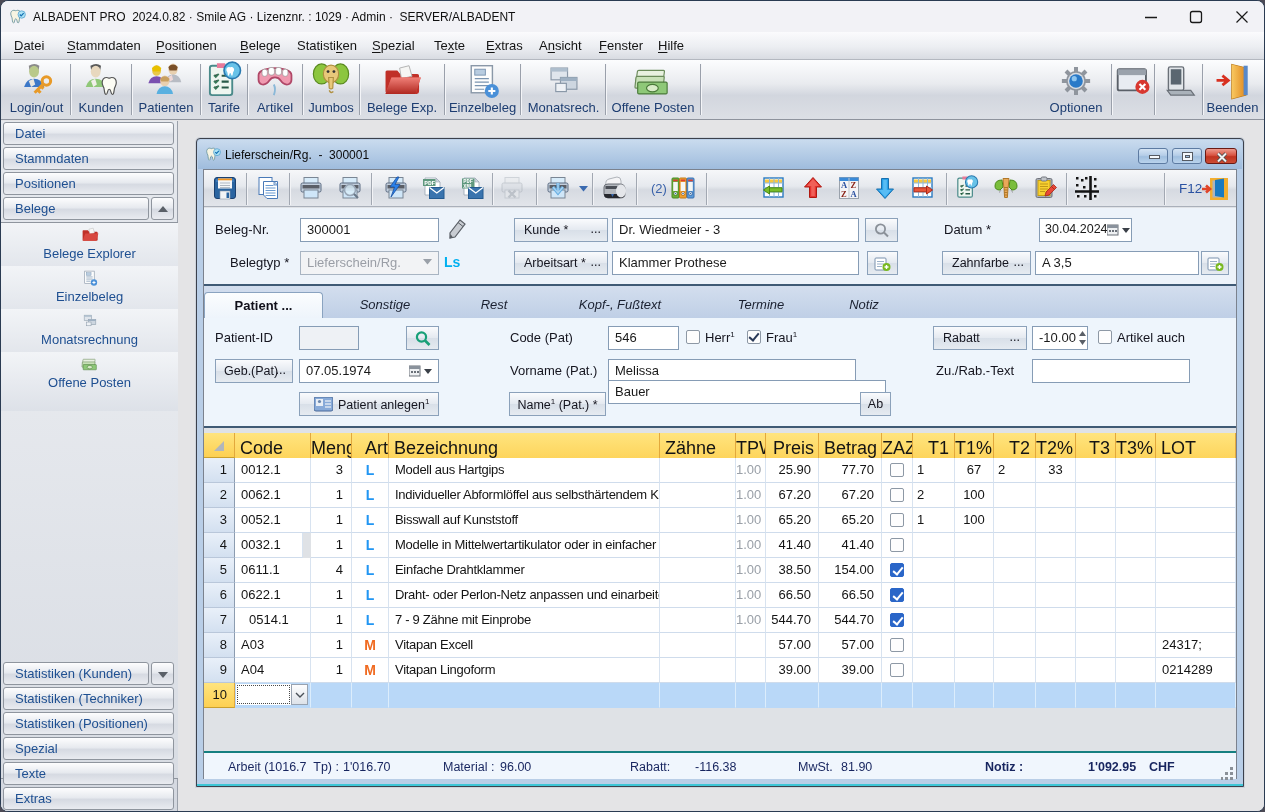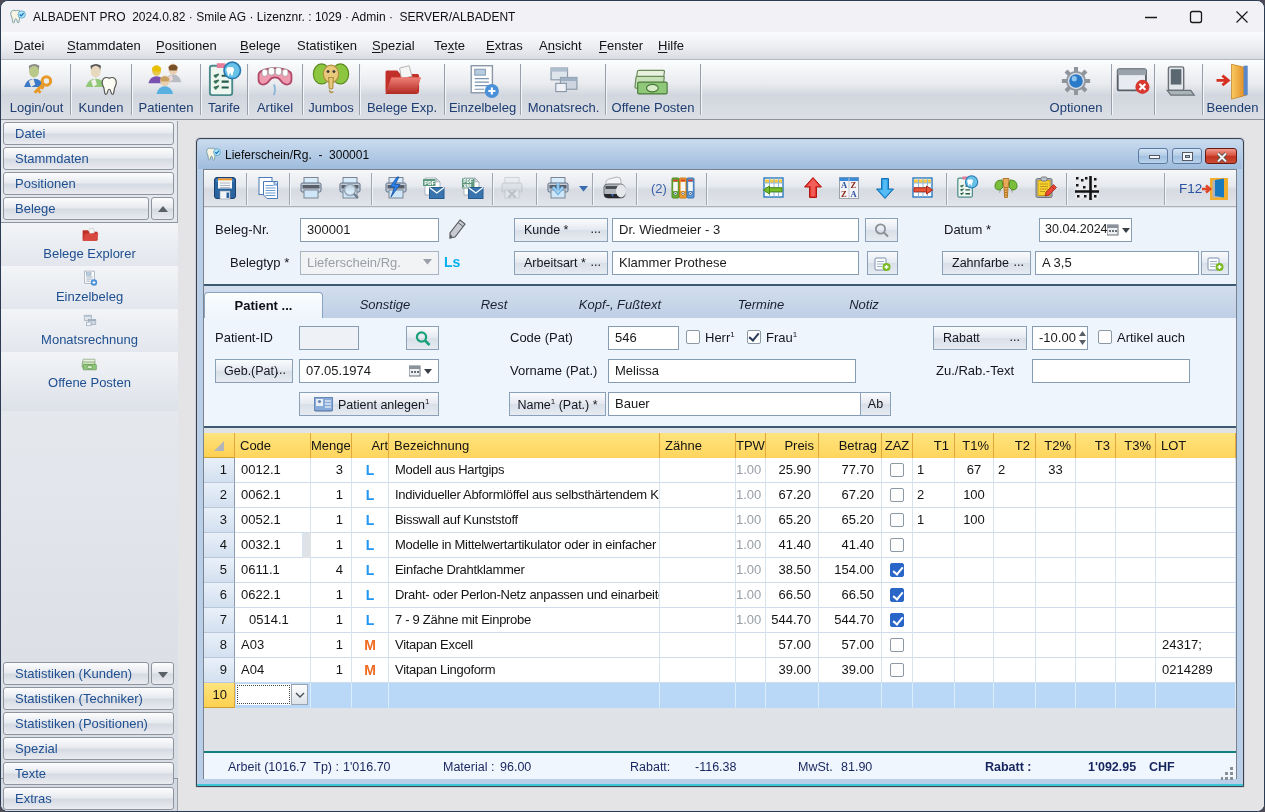"Bauer" div.input { top: 74px -> 62px }
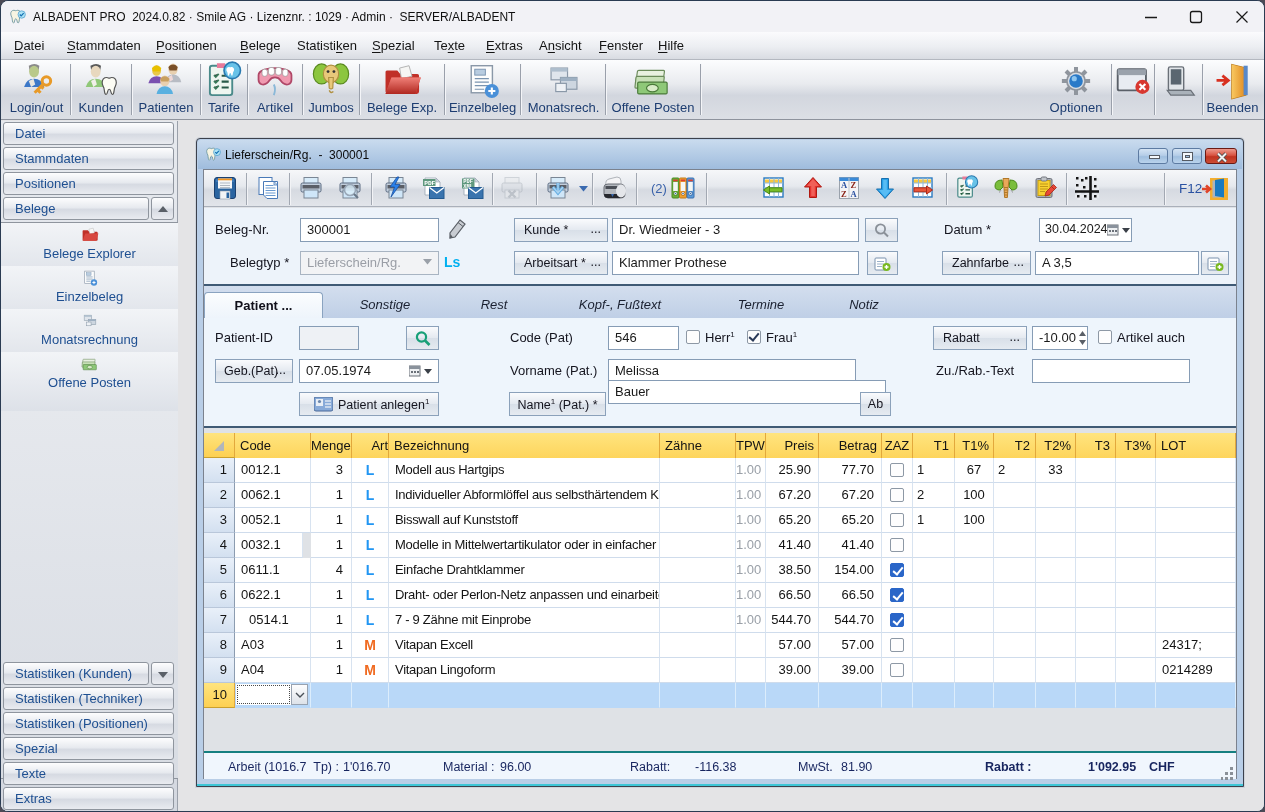"Code" .hcell { font-size: 13px -> 18px }
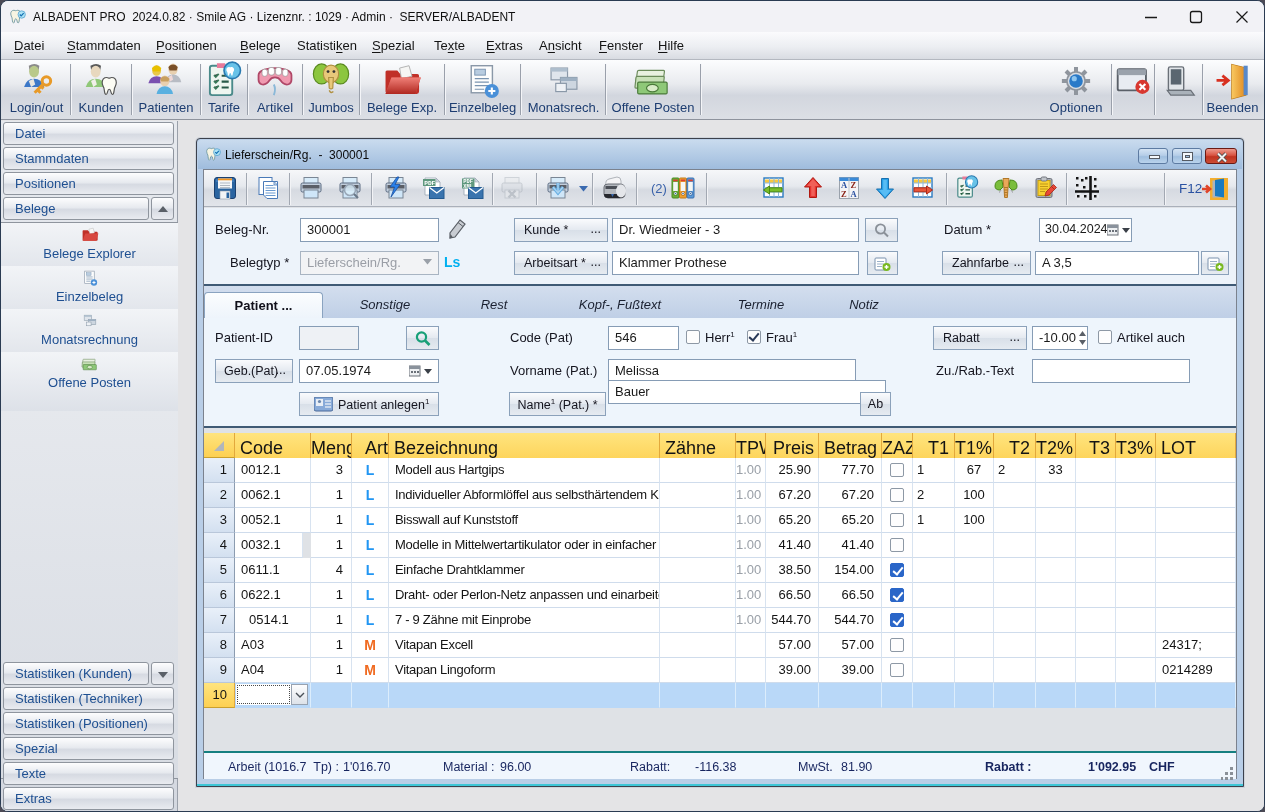"Rabatt :" b.st { text: Rabatt -> Notiz }
